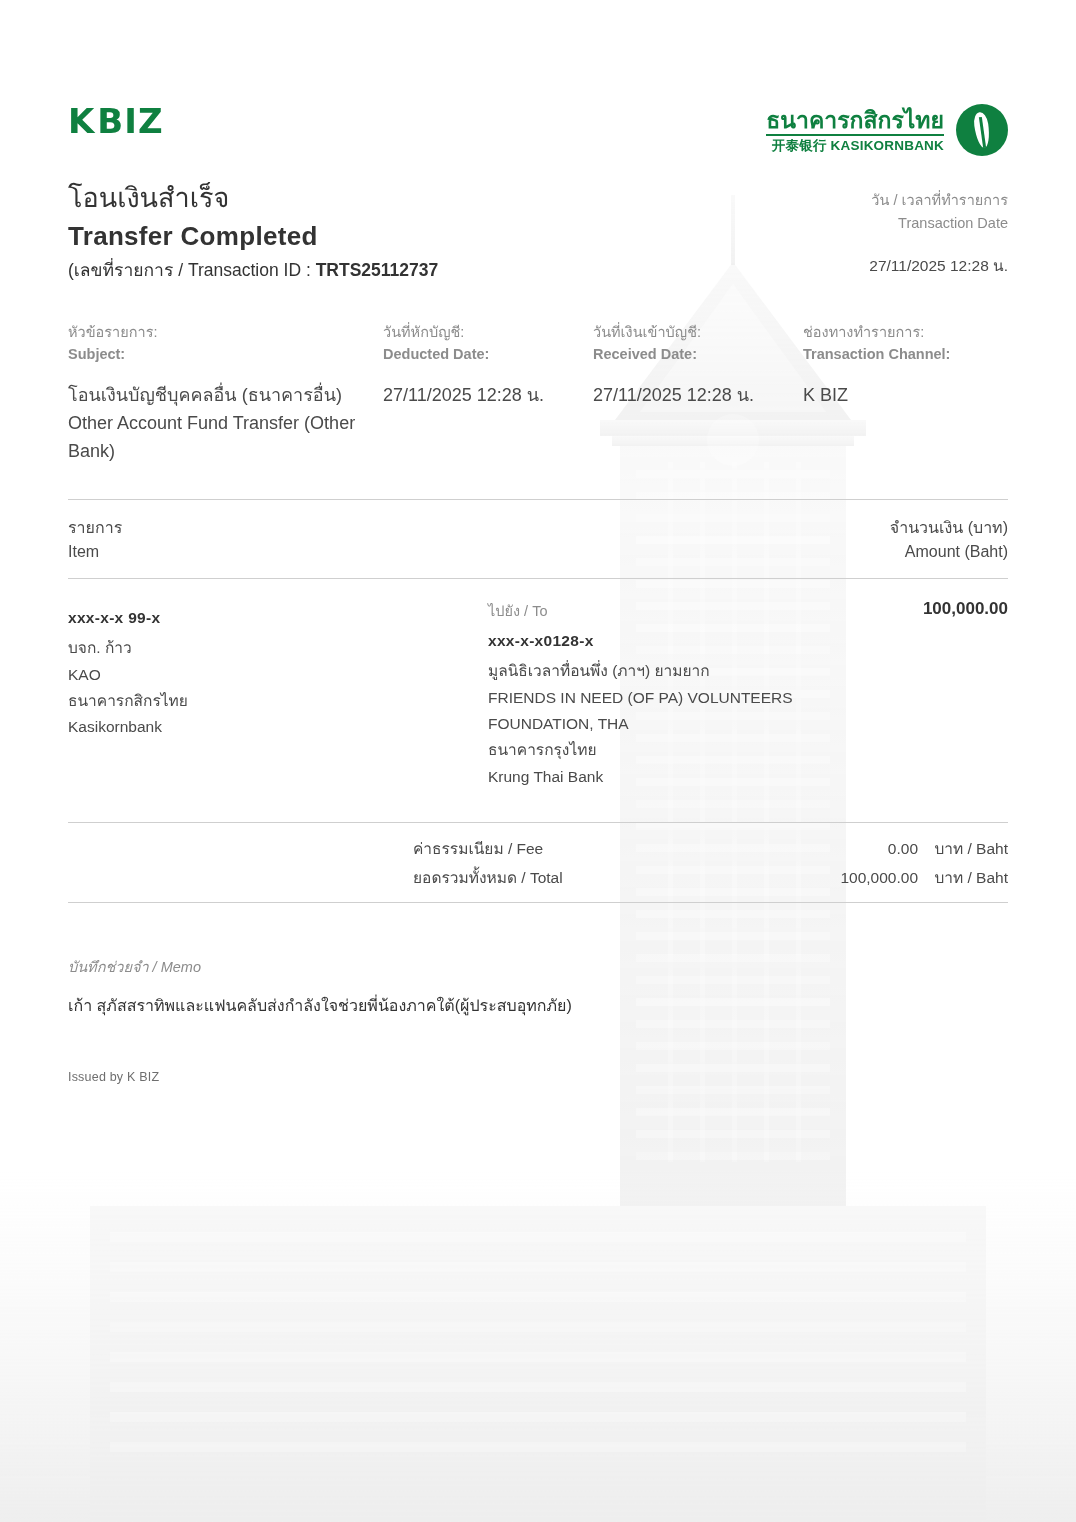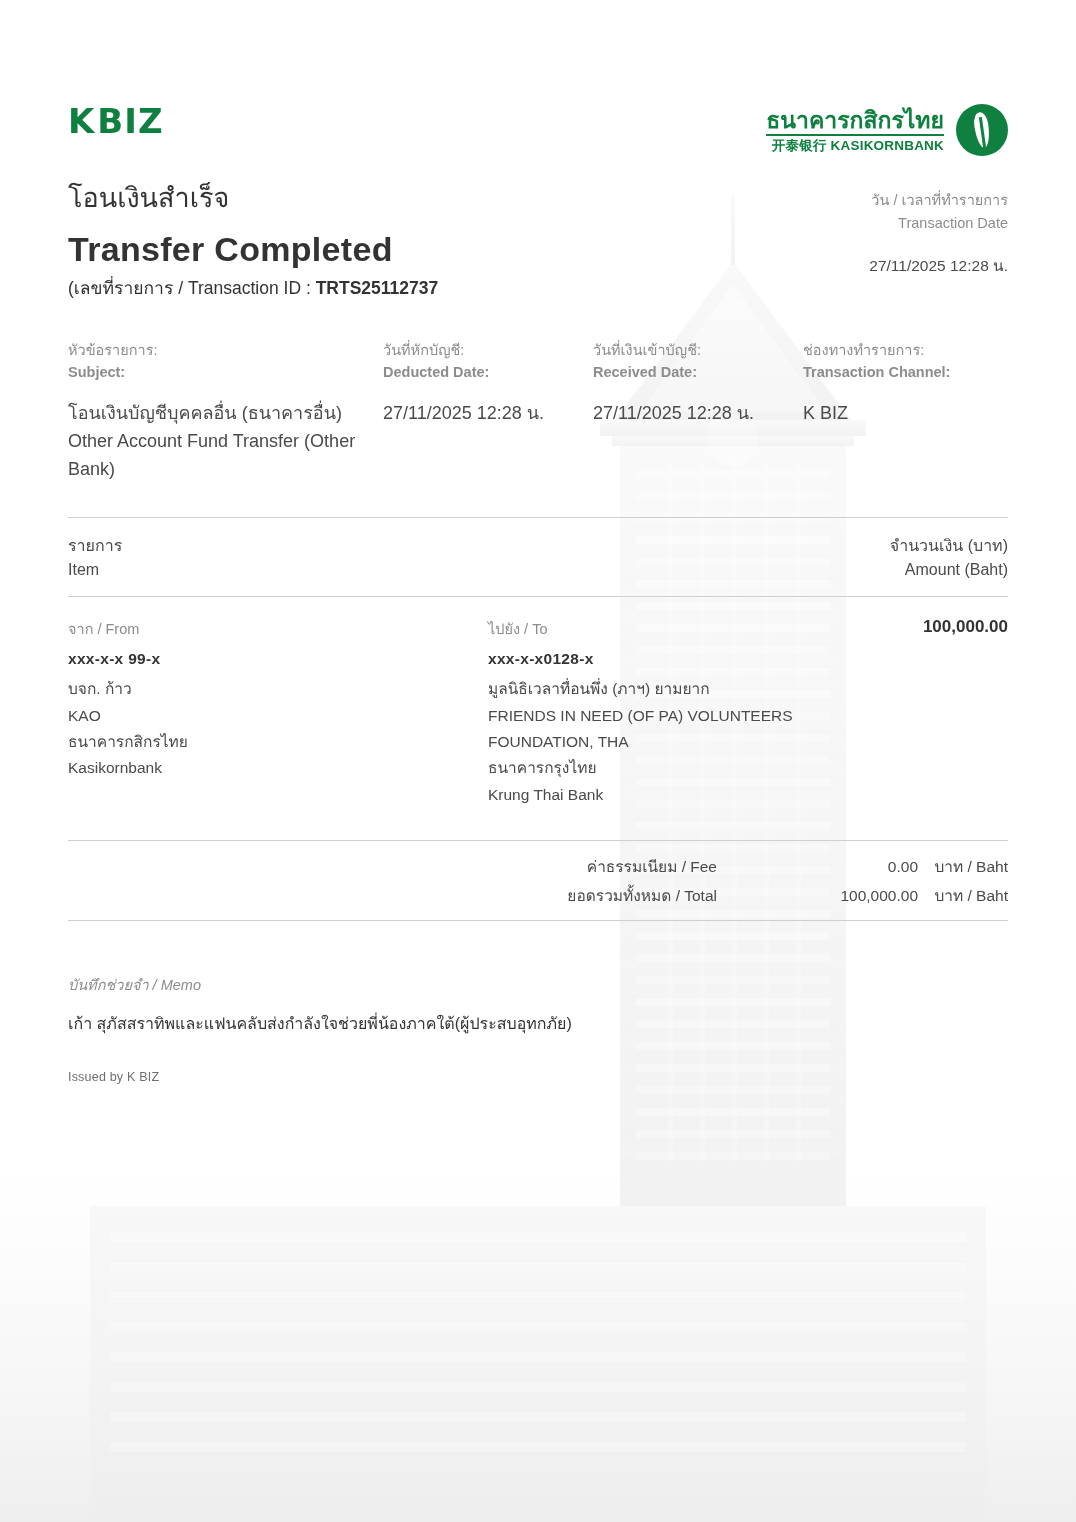"Transfer Completed" .title-en { font-size: 34px -> 26px; margin-top: 12px -> 4px }
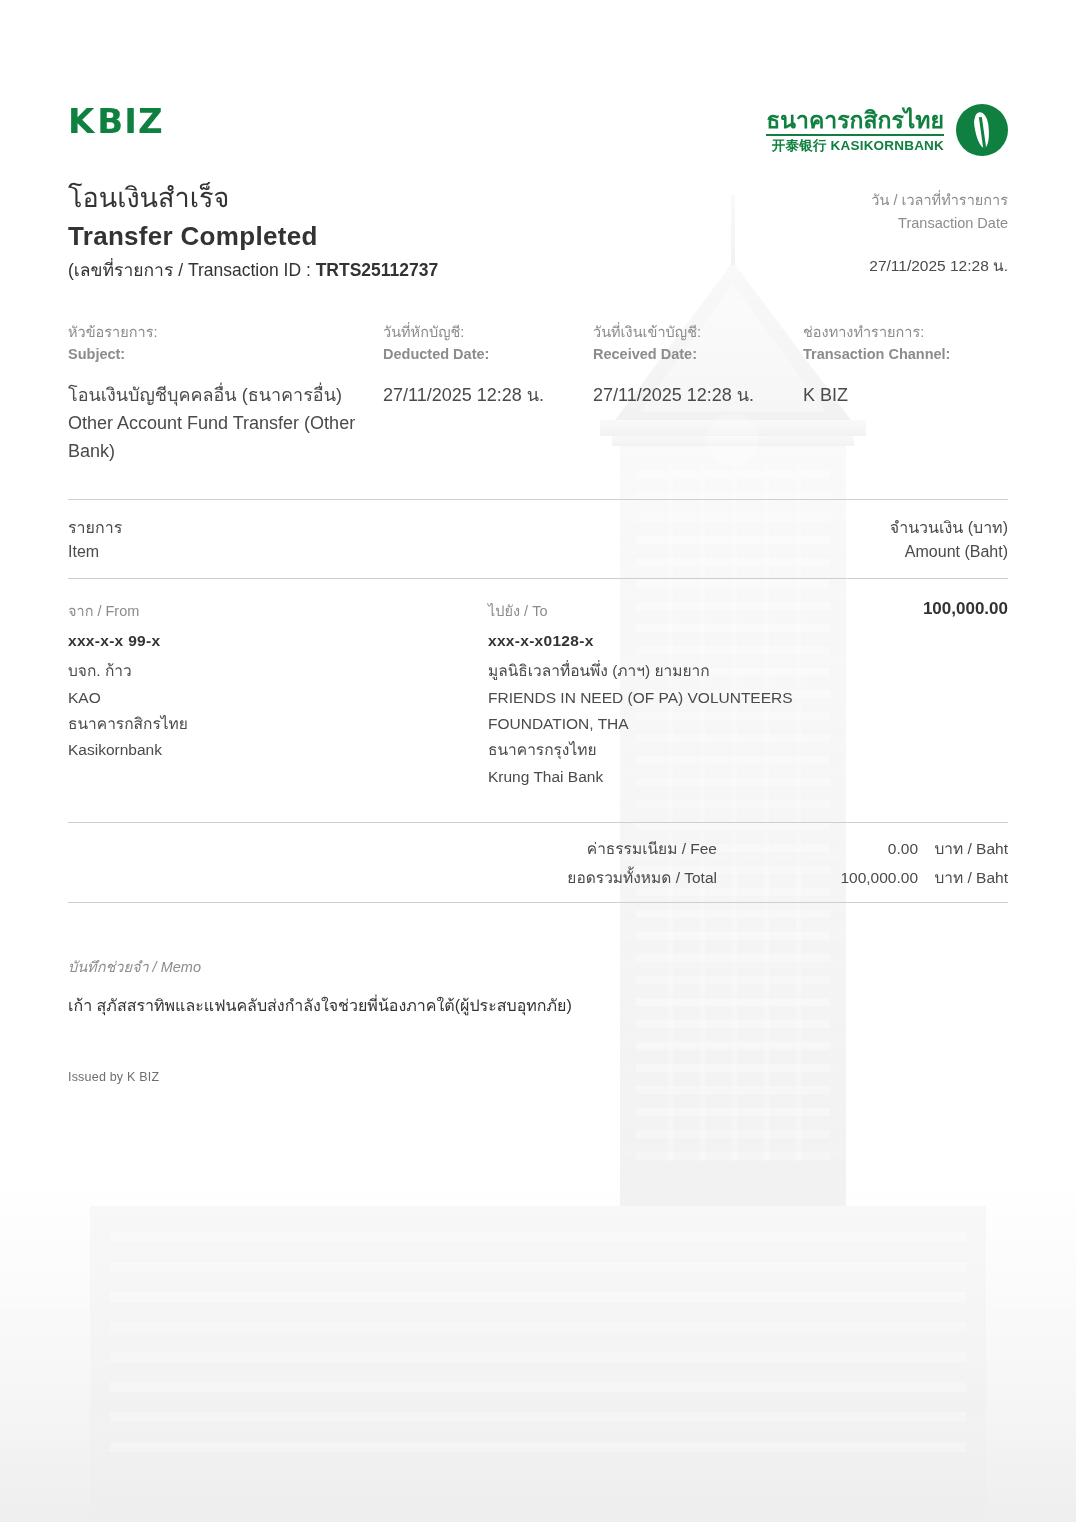"จาก / From" div.party-label { html: <div>จาก / From</div> -> none }
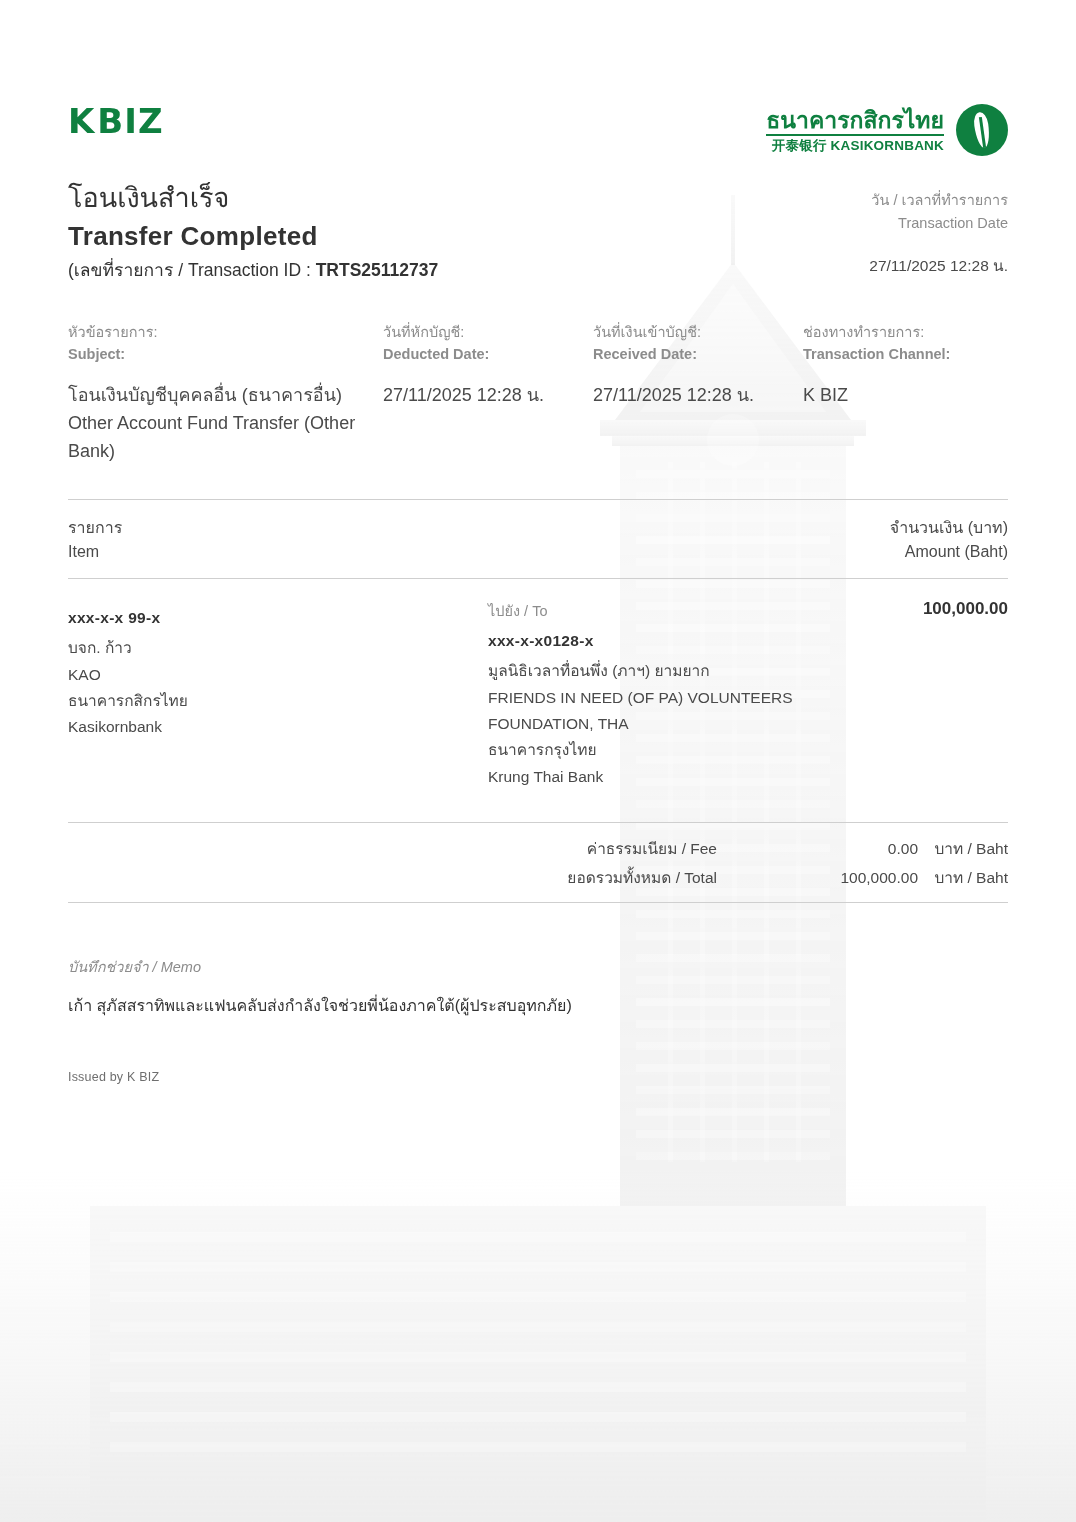"ค่าธรรมเนียม / Fee" .total-label { text-align: right -> left }
